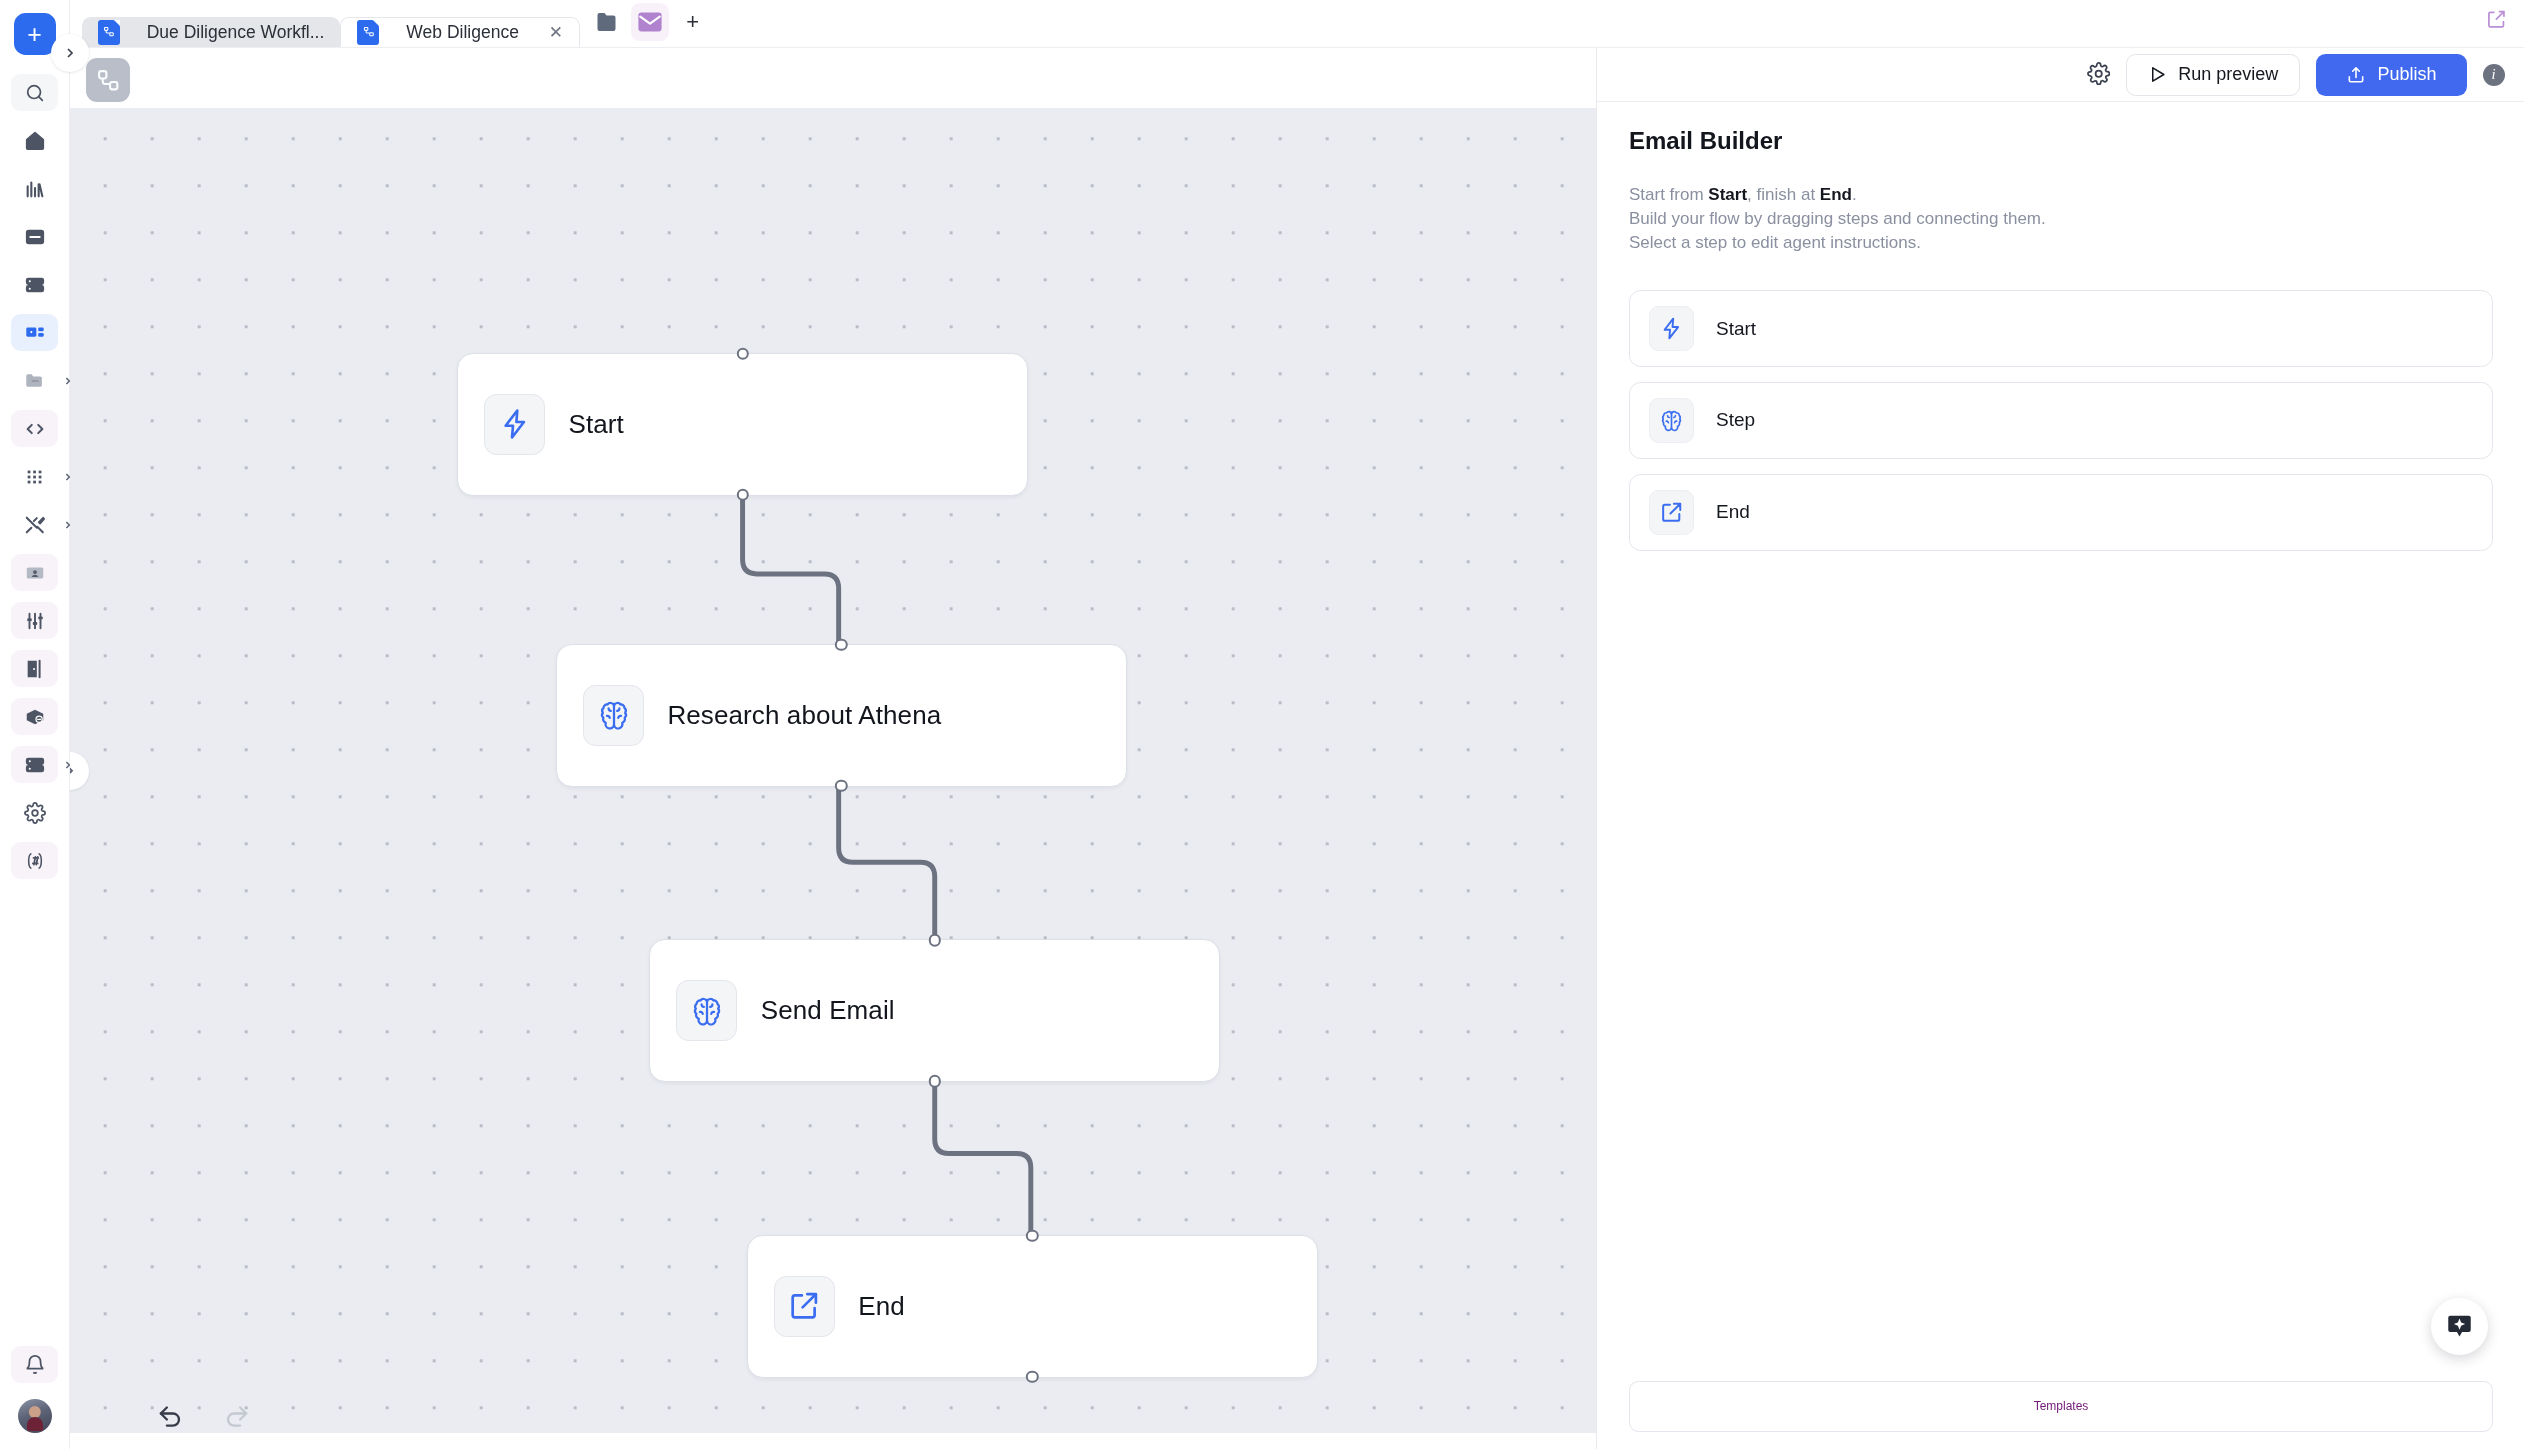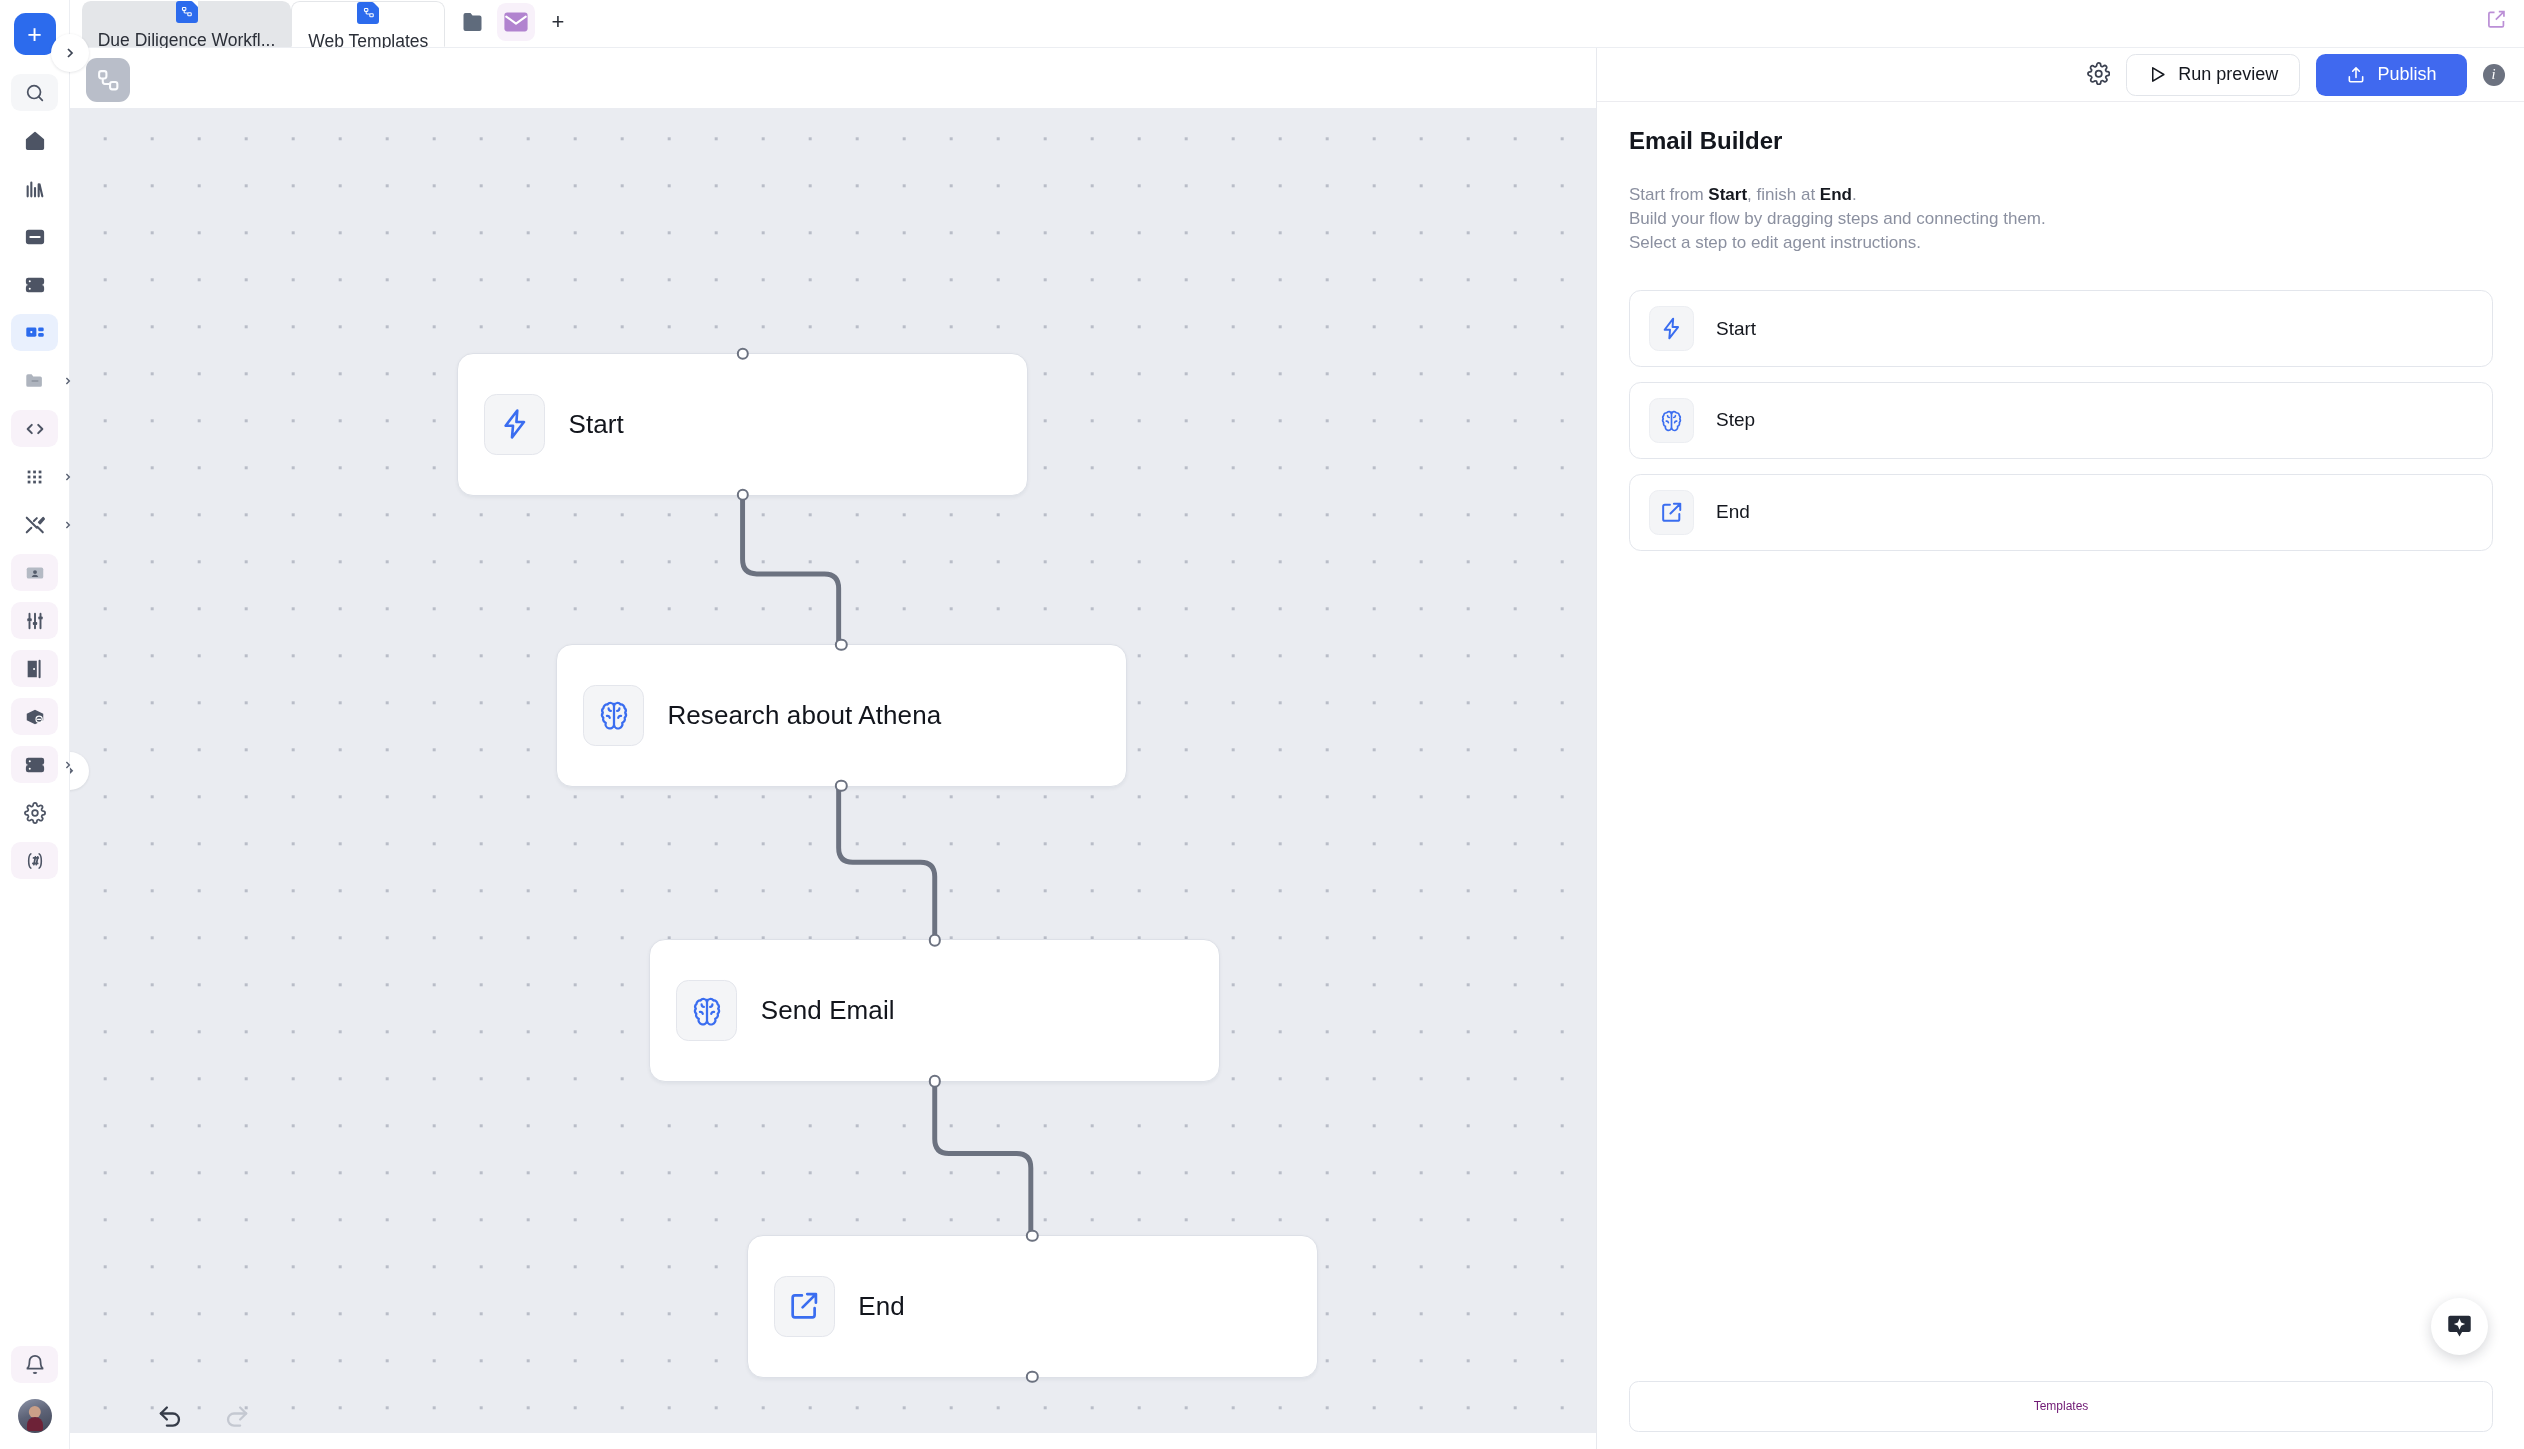"Due Diligence Workfl..." .tab { flex-direction: column -> none; gap: 7px -> 27px; height: 46px -> 30px }
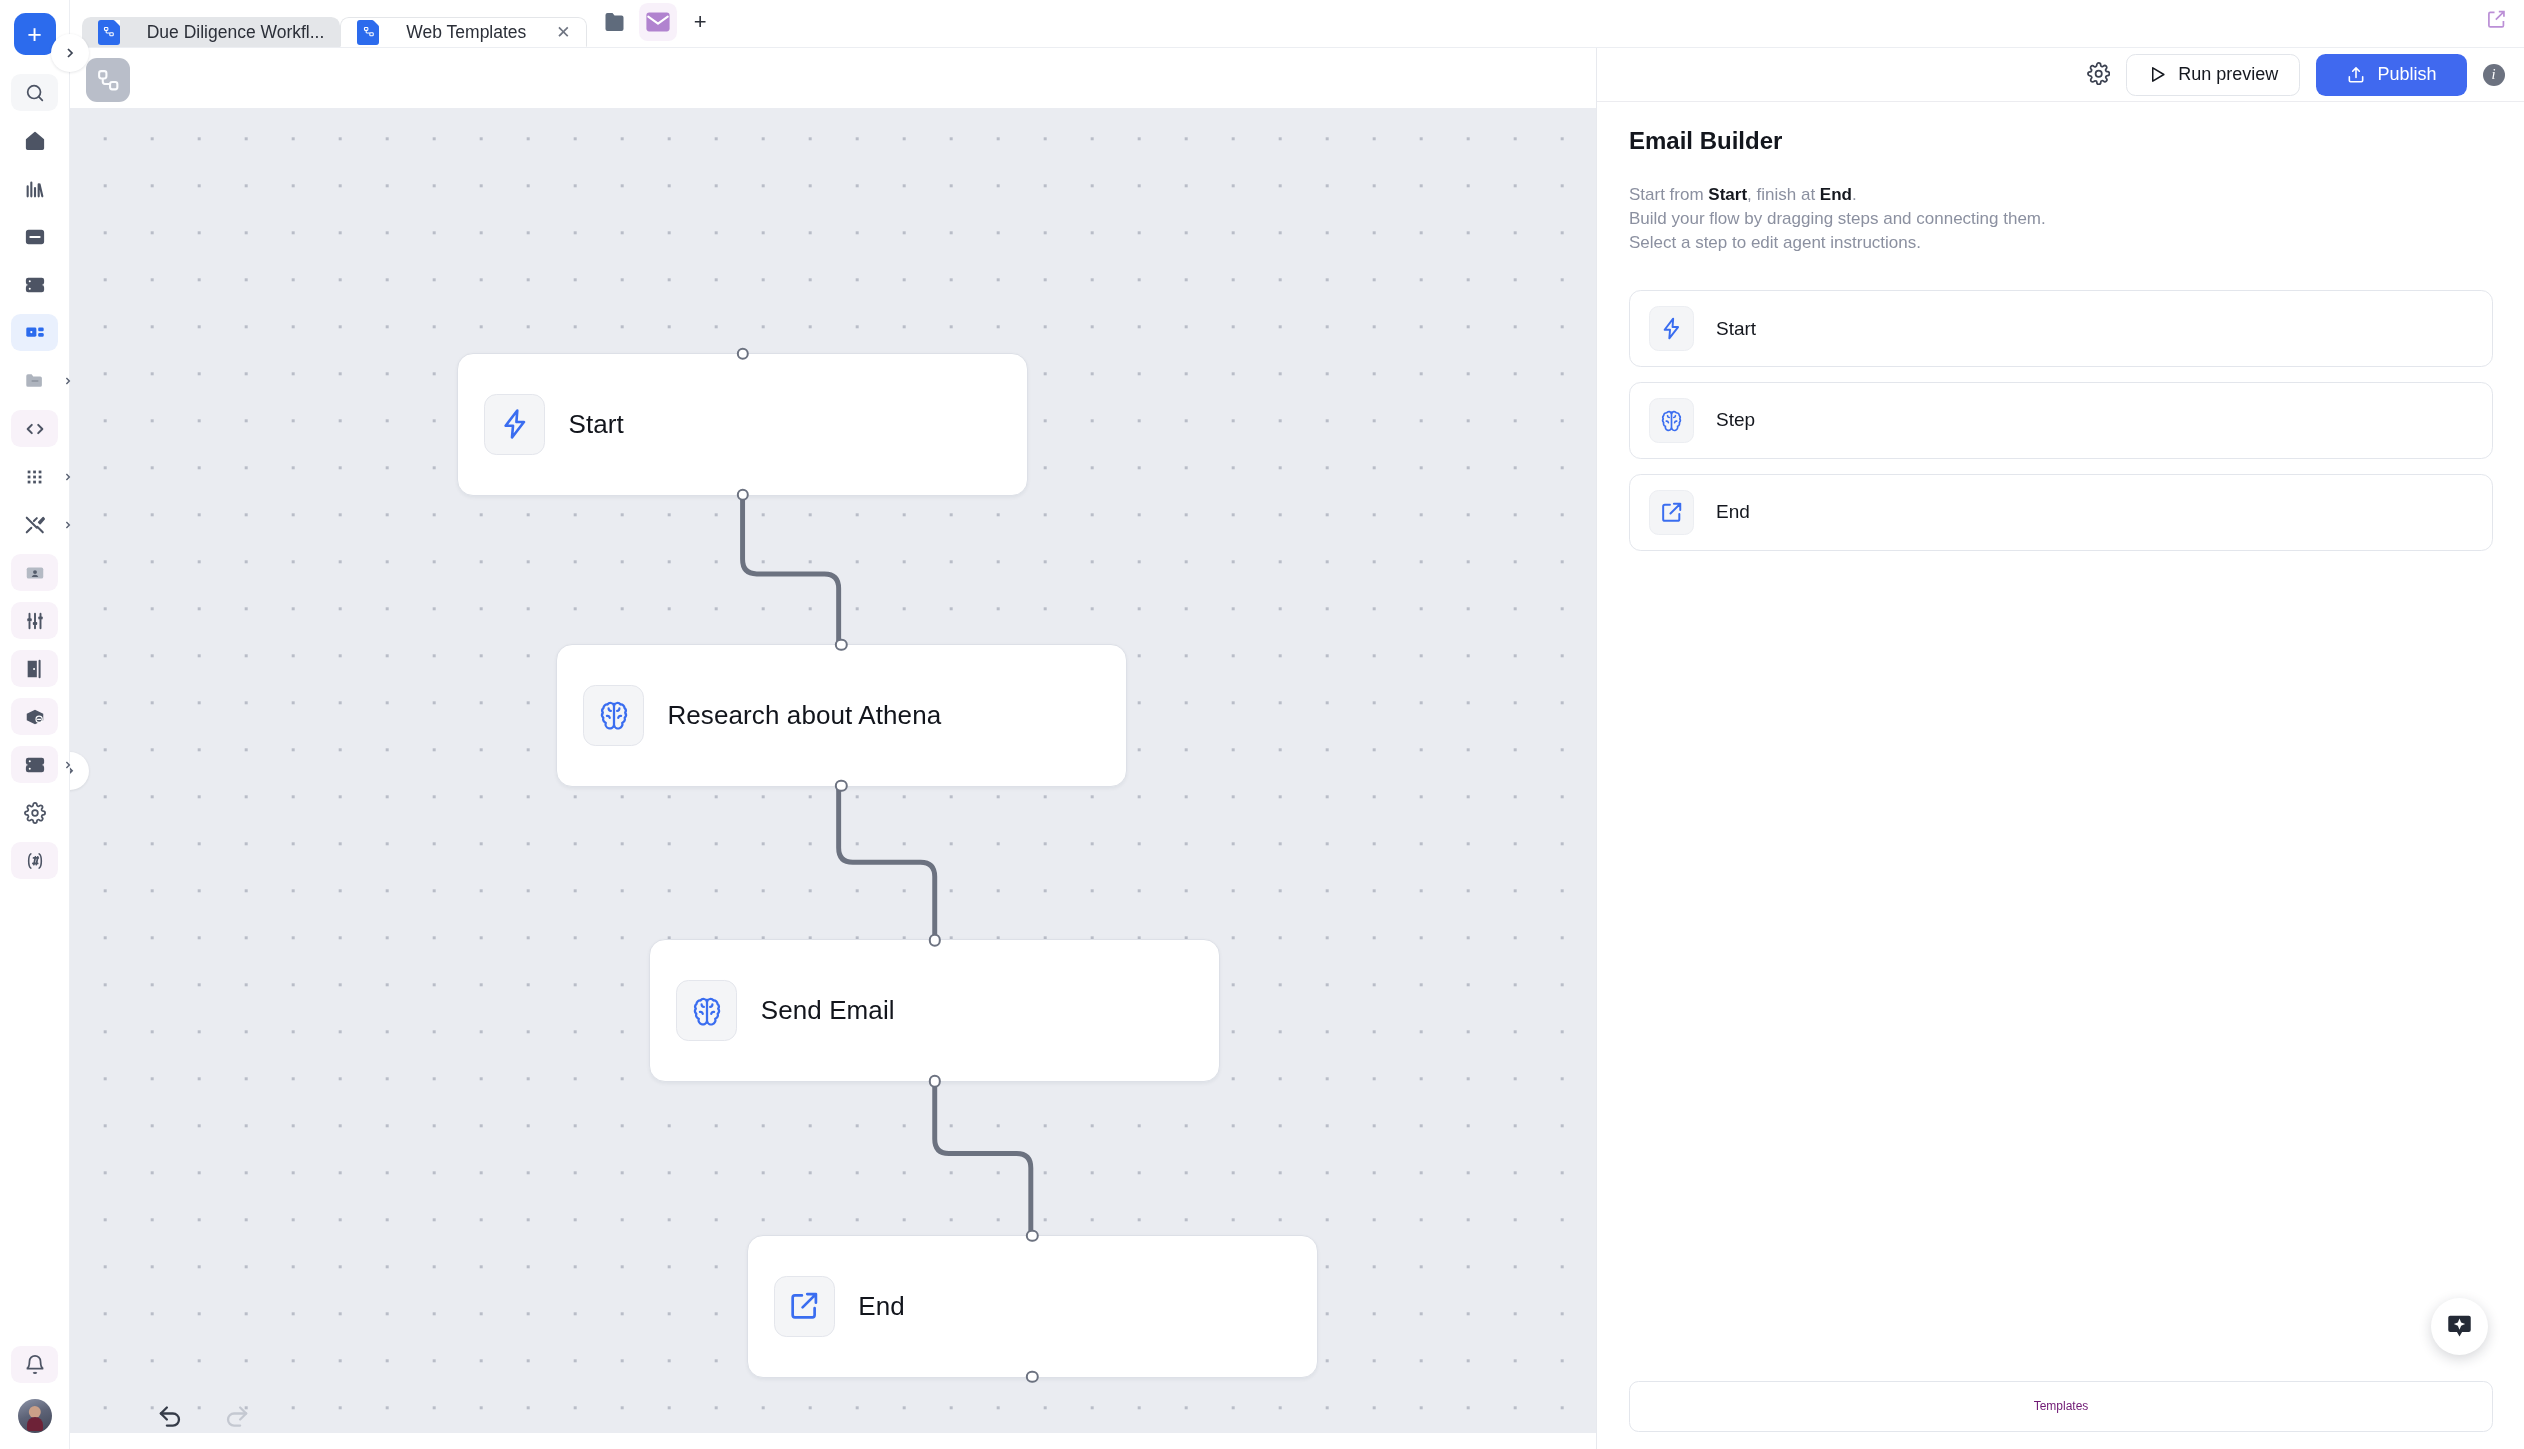"Web Templates" span { text: Templates -> Diligence }
